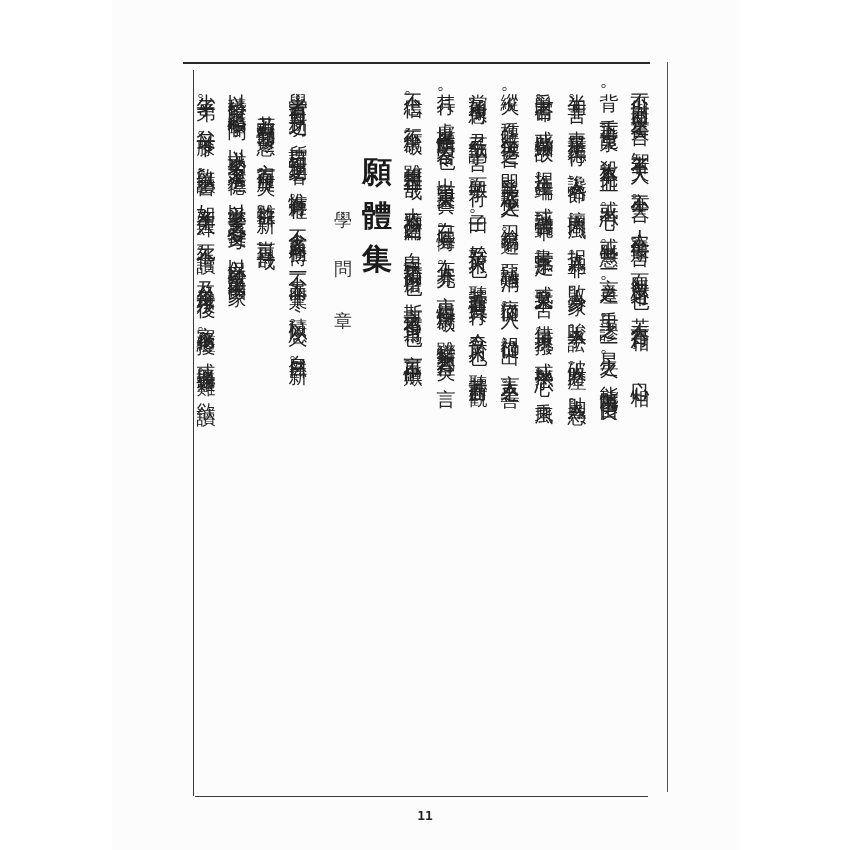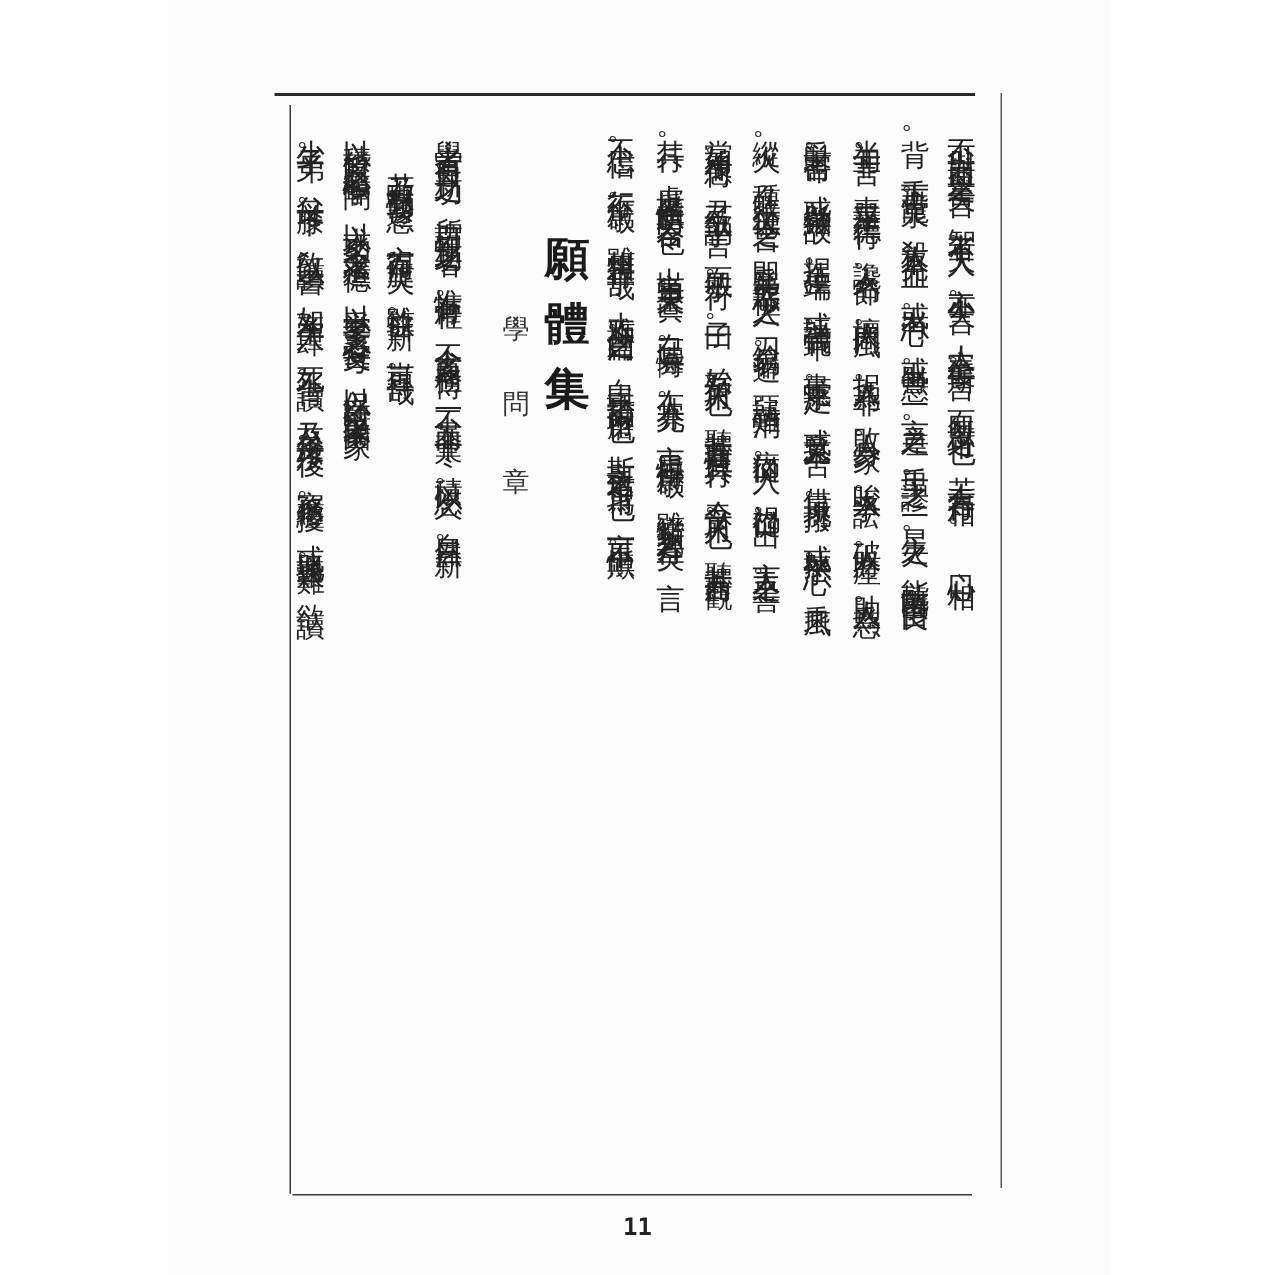"11" .page-number { font-size: 16px -> 13px }
